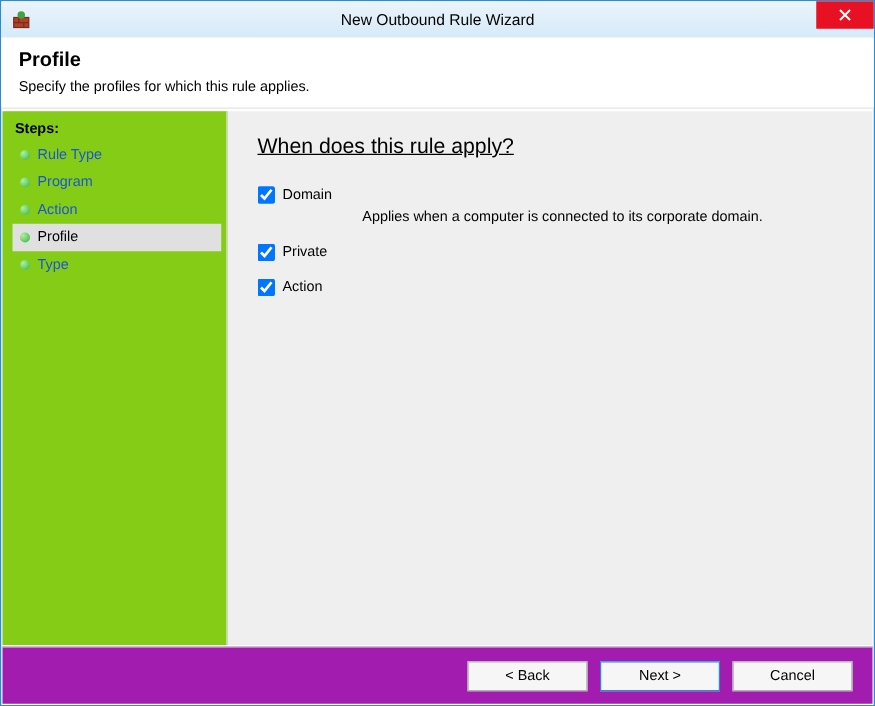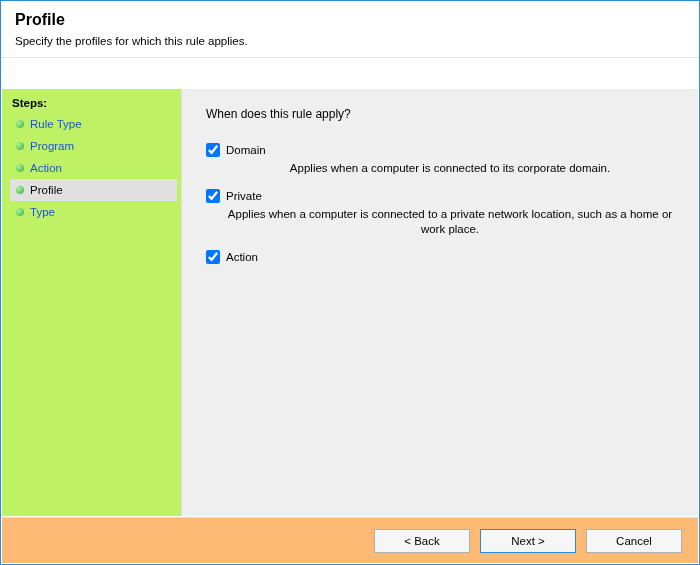"New Outbound Rule Wizard" div.title-bar { html: none -> <div> <span> <svg> <rect></rect> <rect></rect> <line></line> <line></line> <line></line> <circle></circle> </svg> </span> <span>New Outbound Rule Wizard</span> <div> <svg> <path></path> </svg> </div> </div> }
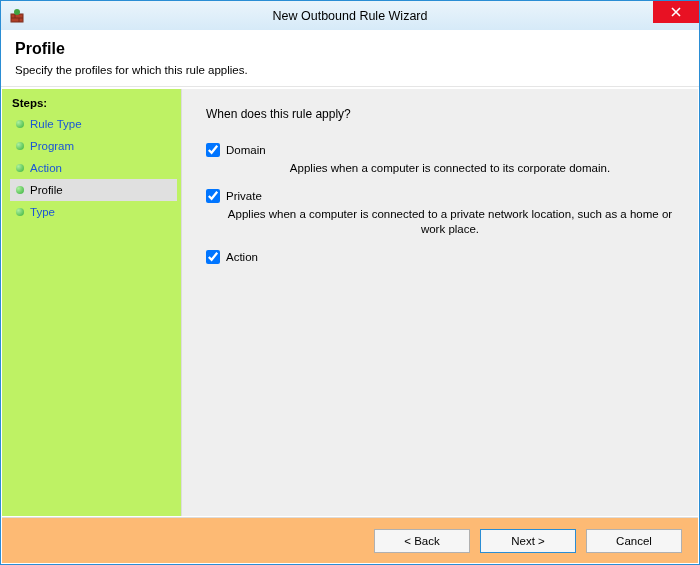"Steps:" .sidebar { background: #bef264 -> #84cc16 }
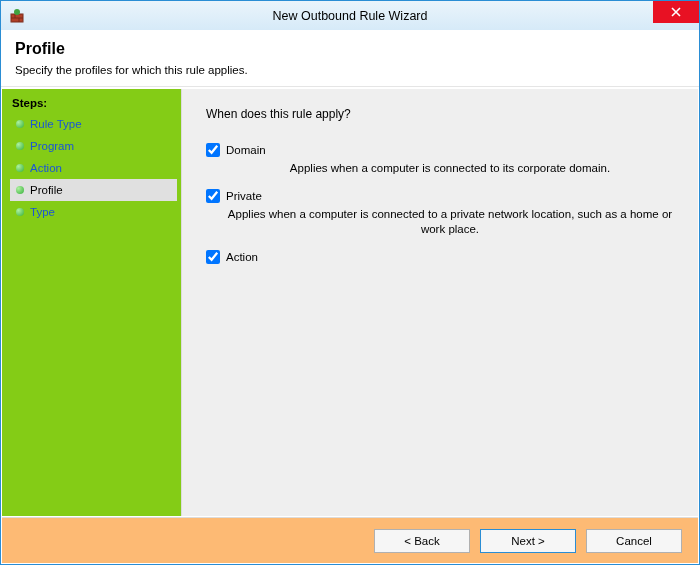"When does this rule apply?" .prompt { font-size: 12px -> 17px; text-decoration: none -> underline }
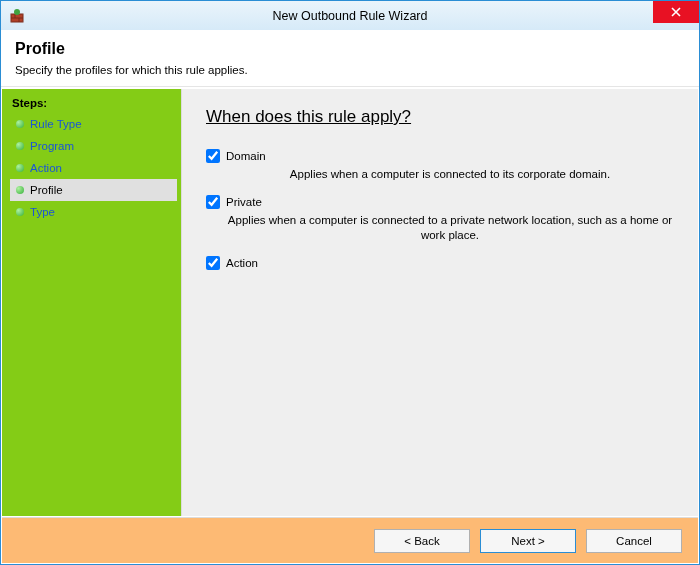"Applies when a computer is connected to a" div.opt-desc { html: <div>Applies when a computer is connected to a private network location, such as a home or work place.</div> -> none }
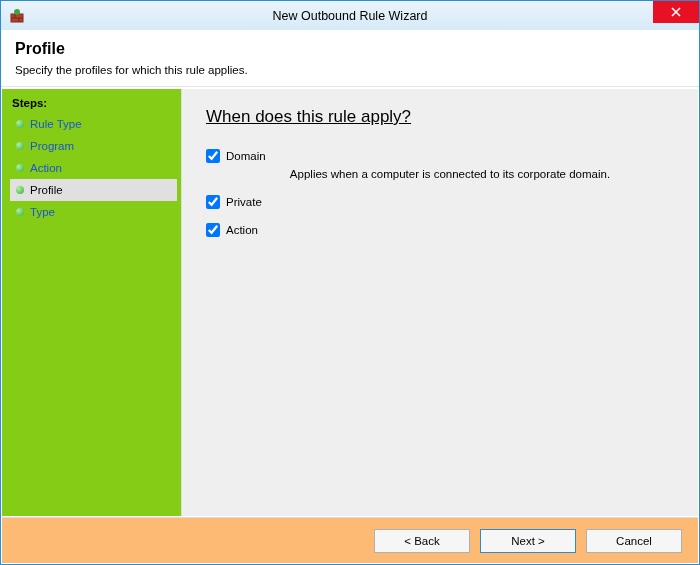"< Back" .footer { background: #fdba74 -> #a21caf }
